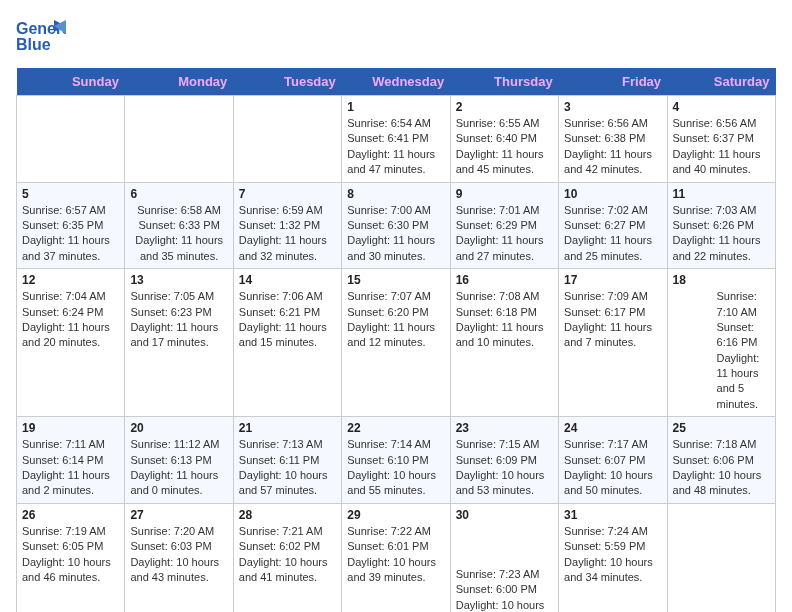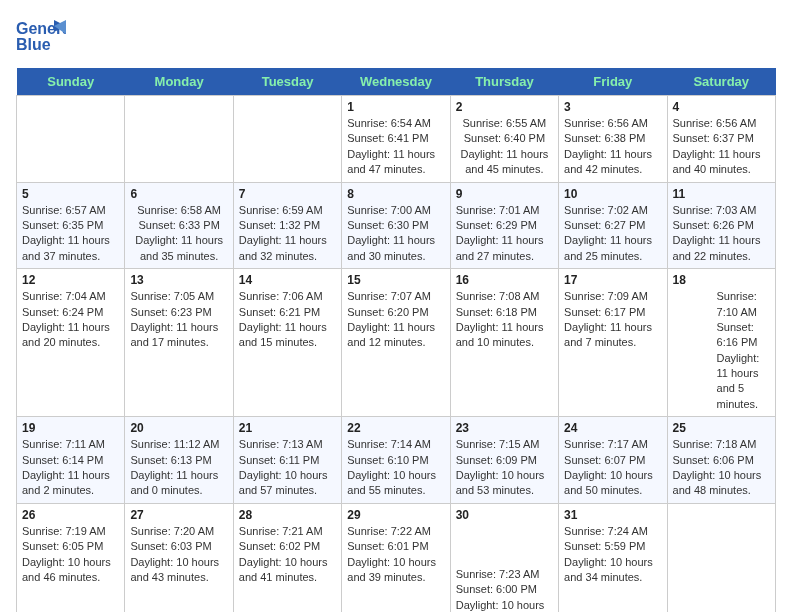"Sunday" th { color: #86efac -> #f0abfc; text-align: center -> right }
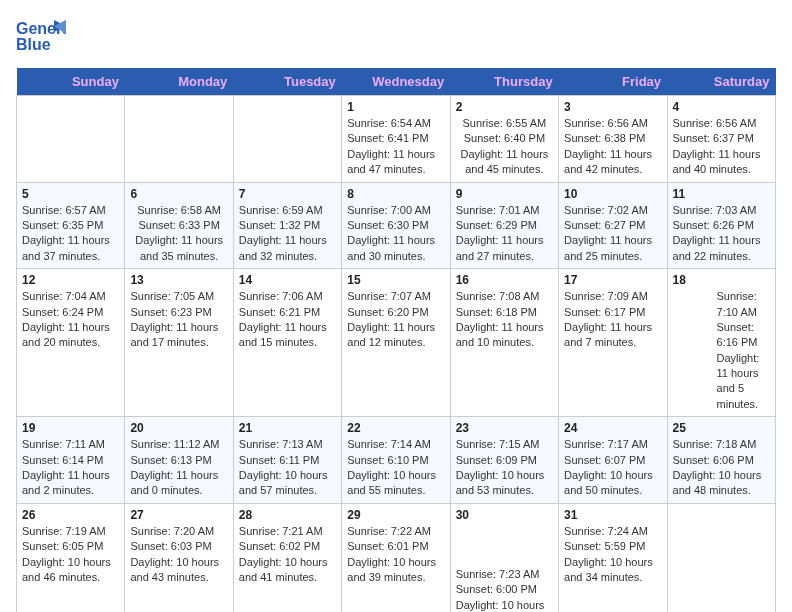"Sunrise: 6:55 AM" div.day-info { text-align: center -> none }
